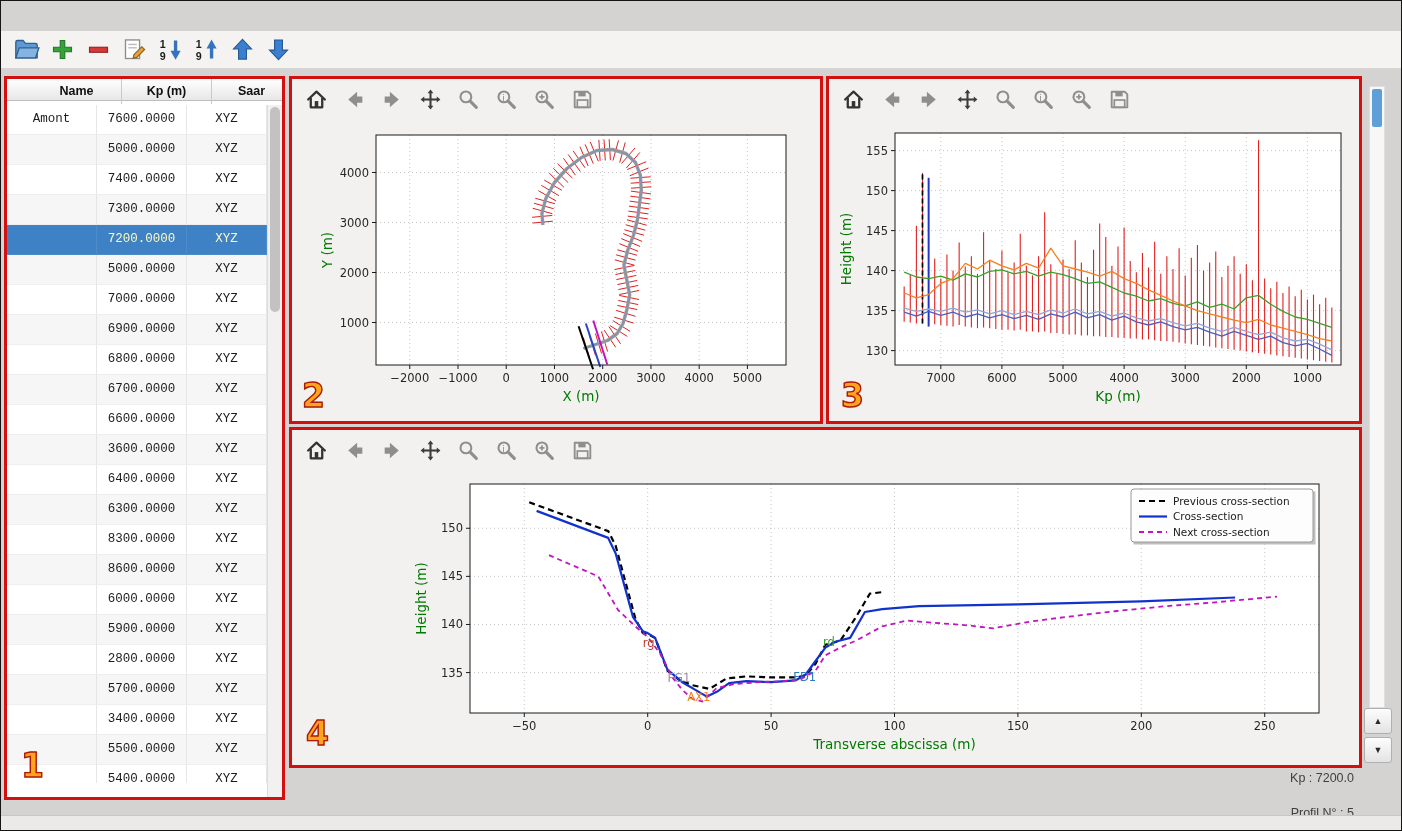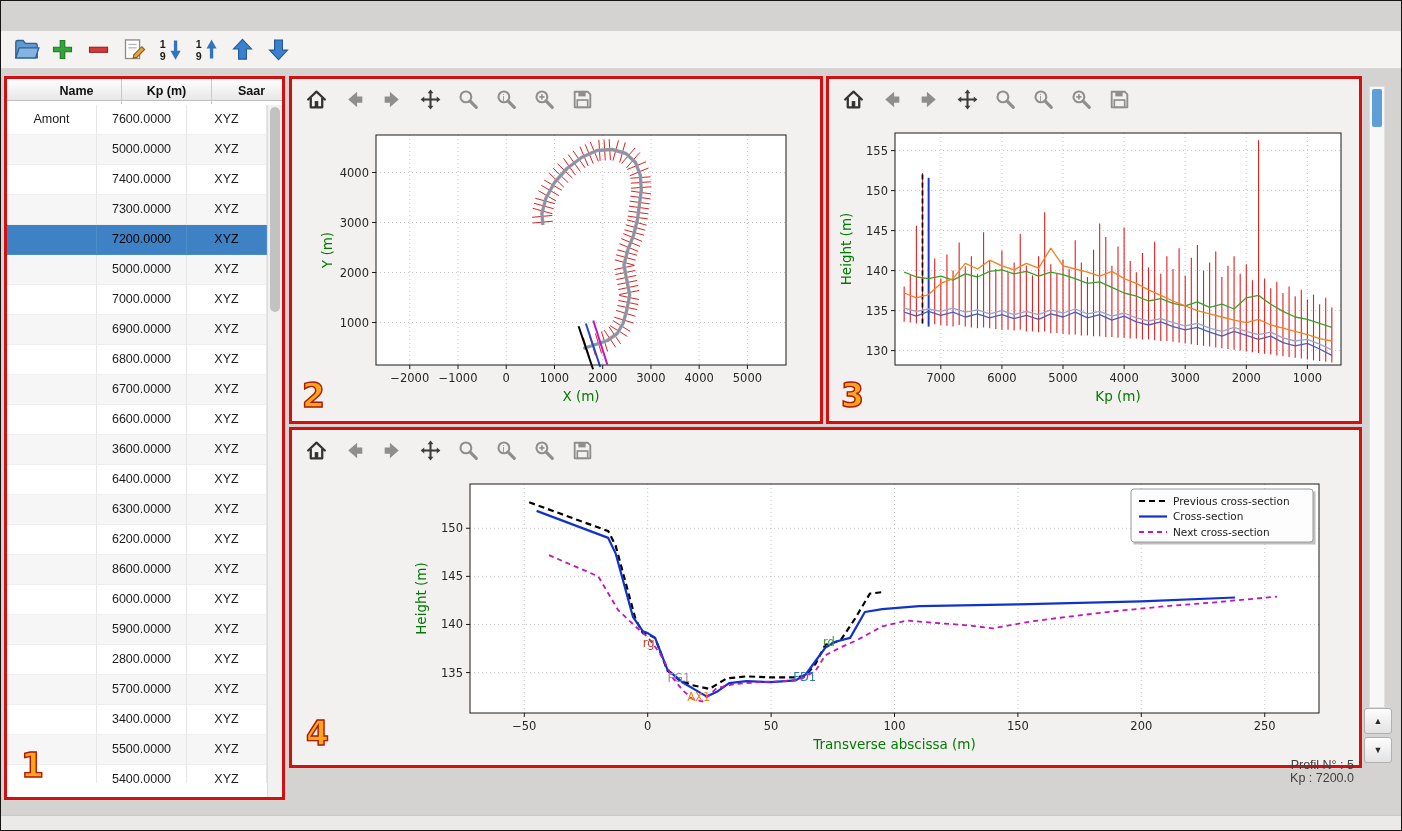"Amont" .tbody { font-family: none -> Liberation Mono, monospace }
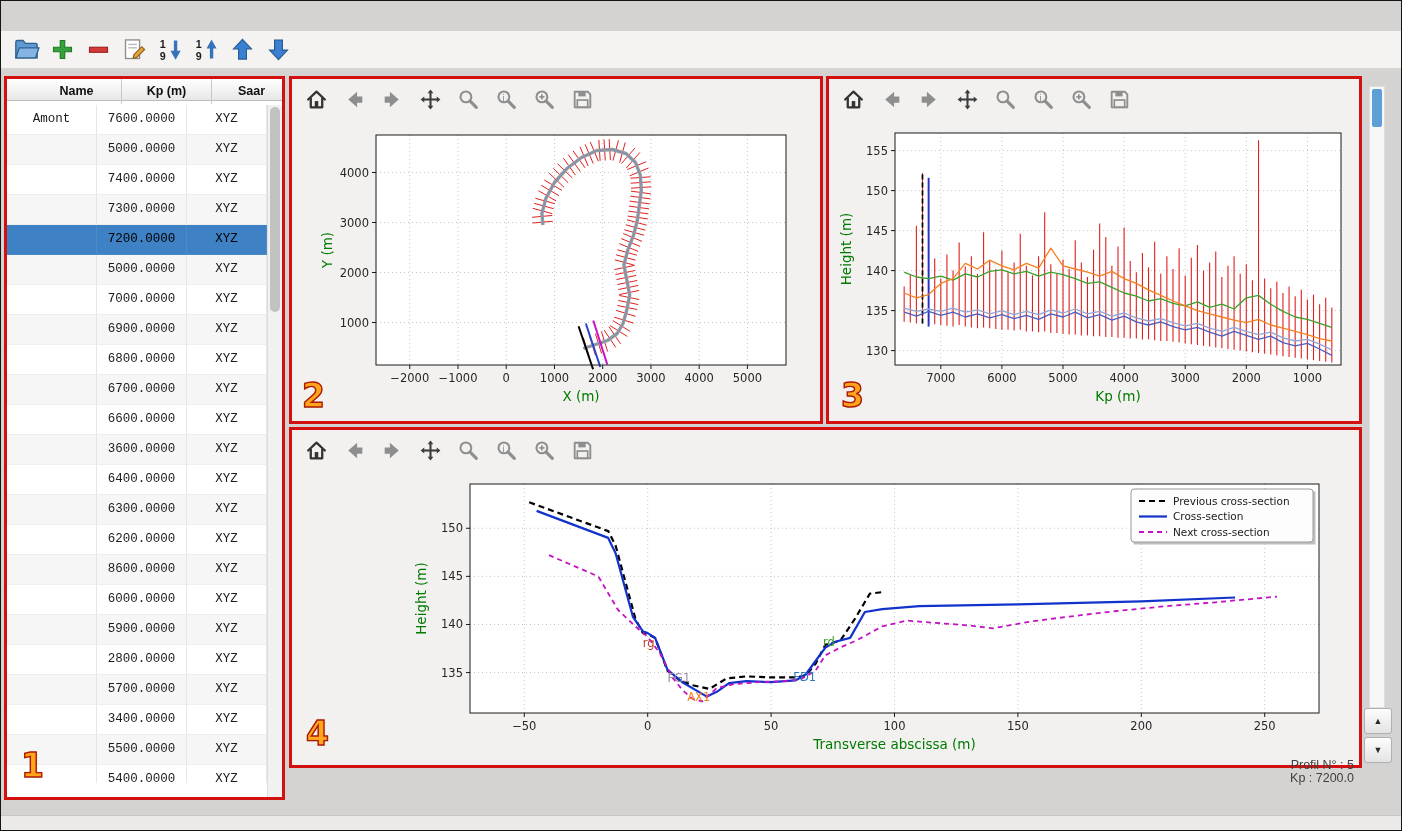"7200.0000" .trow.sel .td { color: #000000 -> #fef9c3 }
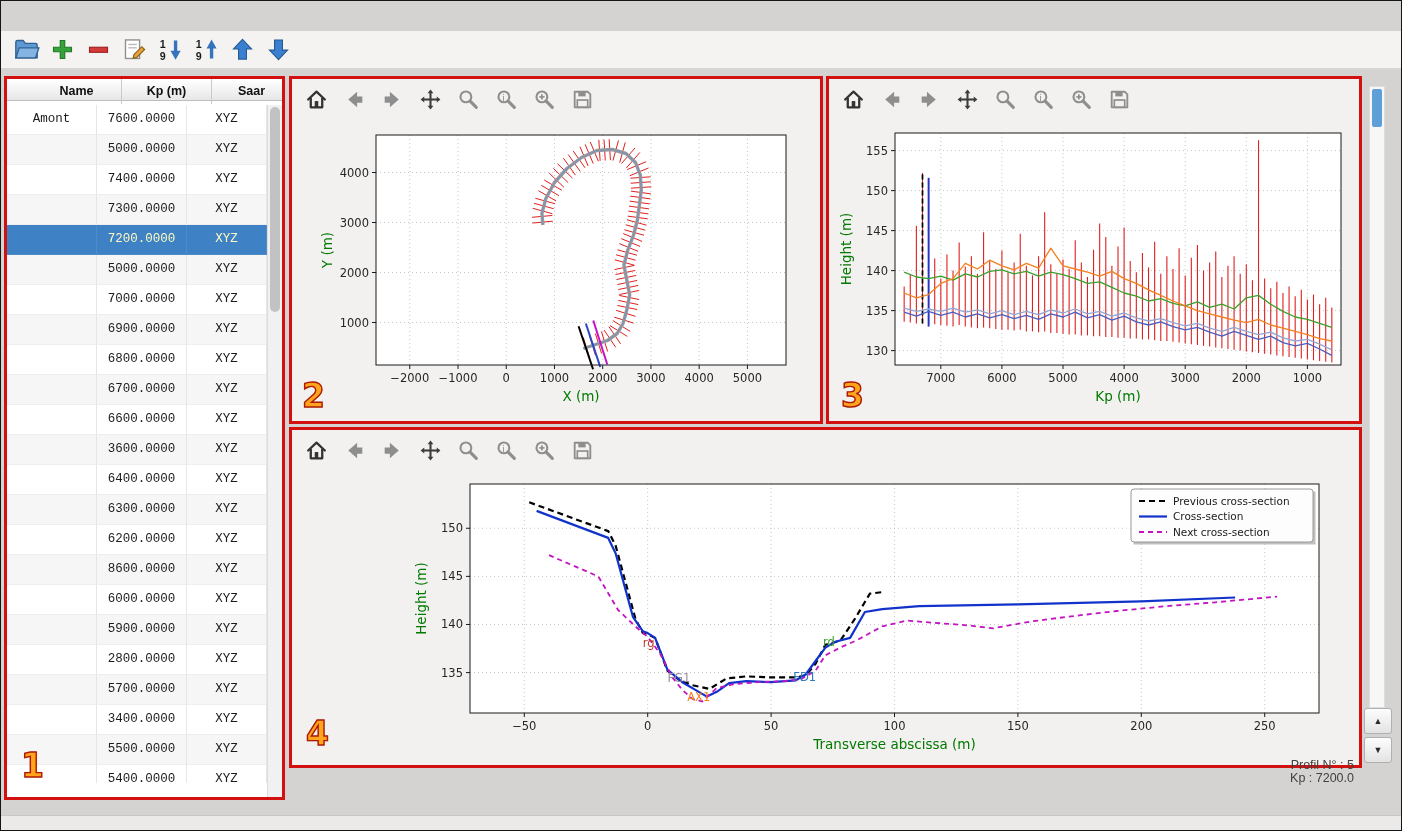"6200.0000" div.td { text: 6200.0000 -> 8300.0000 }
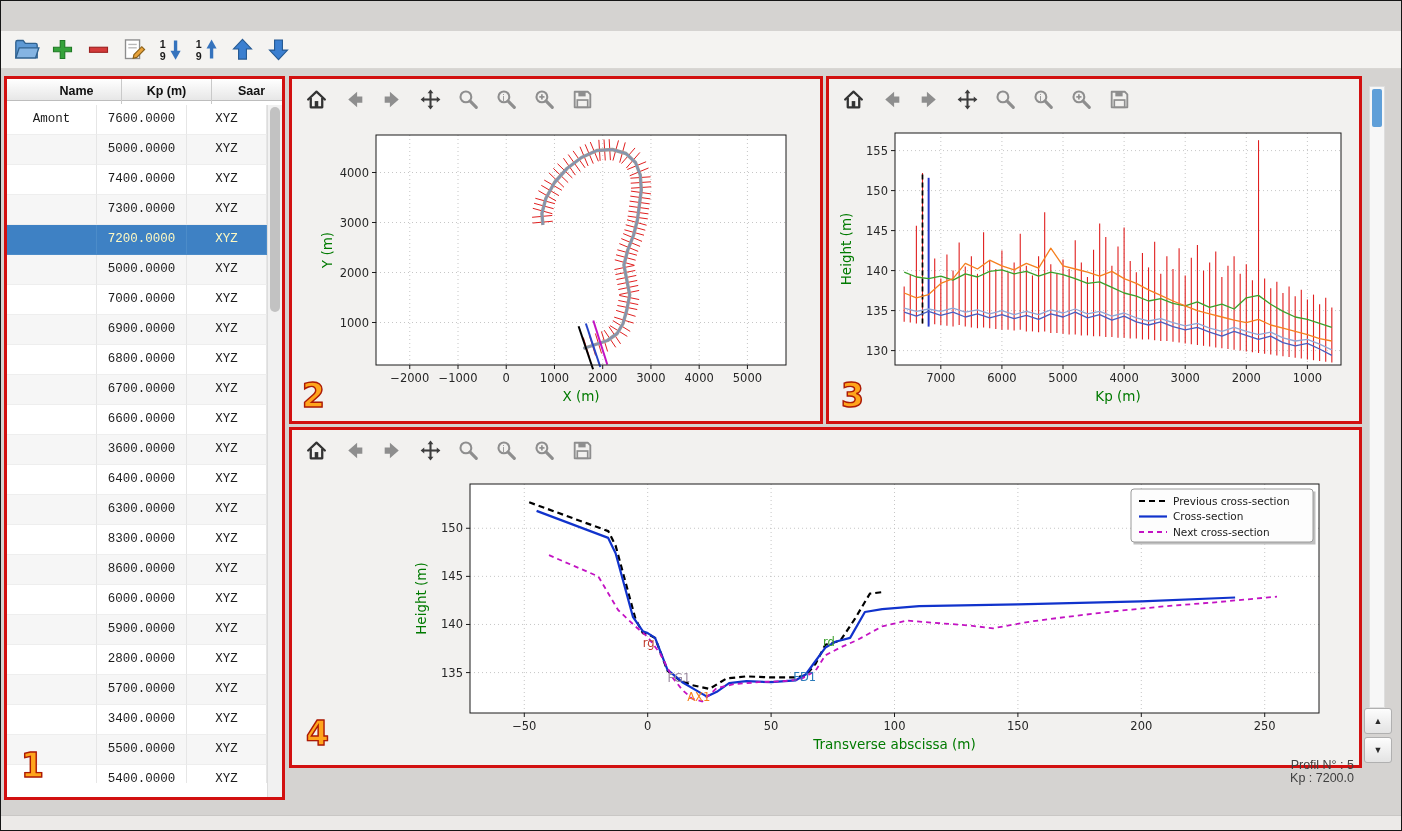"Profil N° : 5" .profil-label { top: 757px -> 805px }
